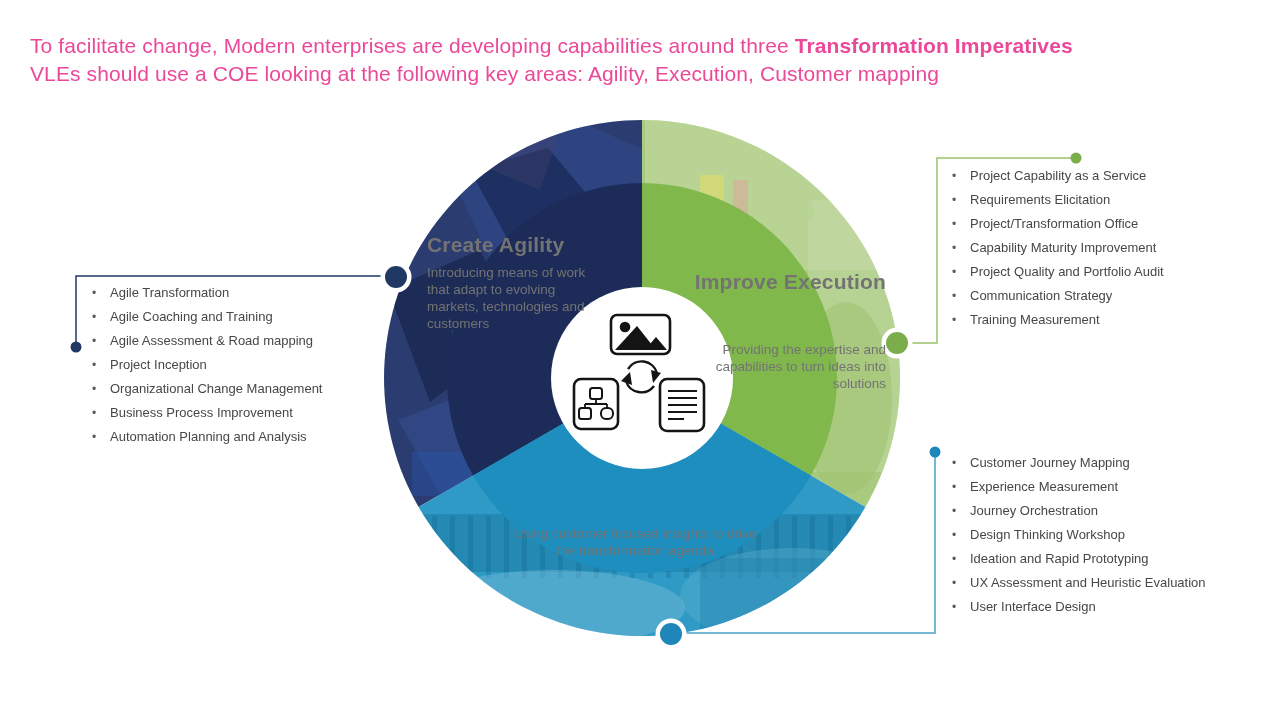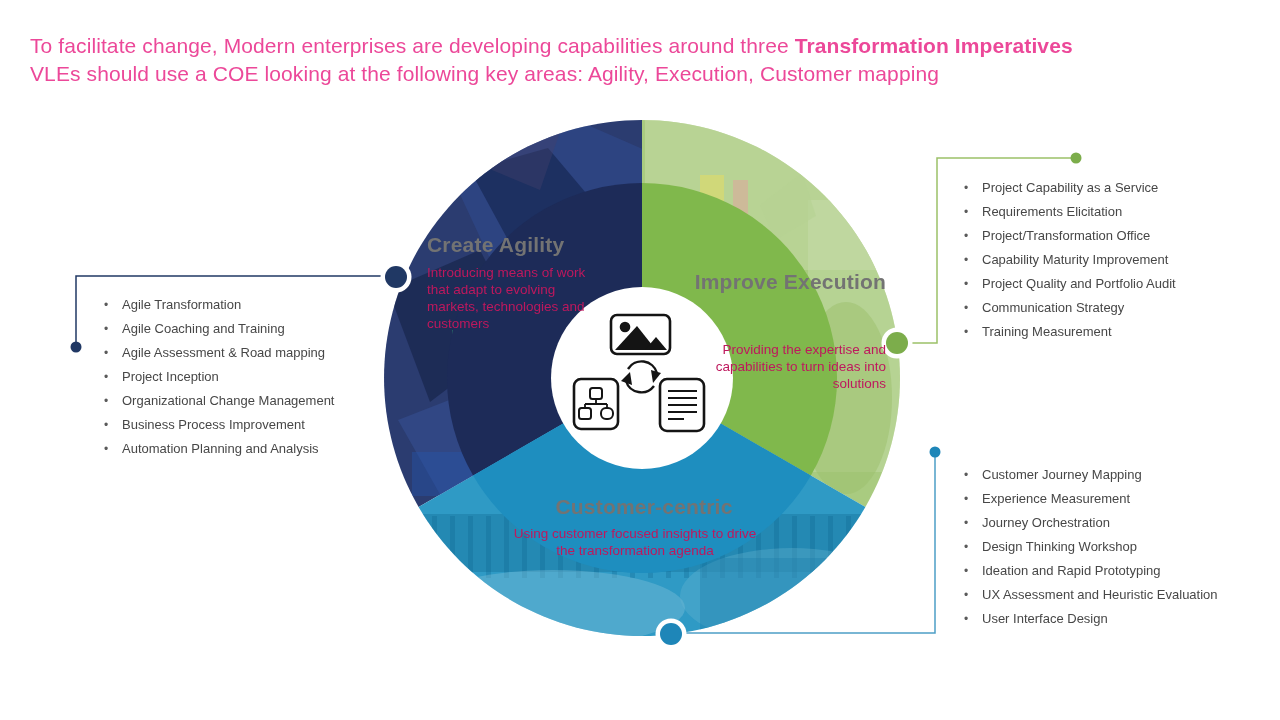"Project Capability as a Service" .bullet-list { margin: 12px -> 0 }
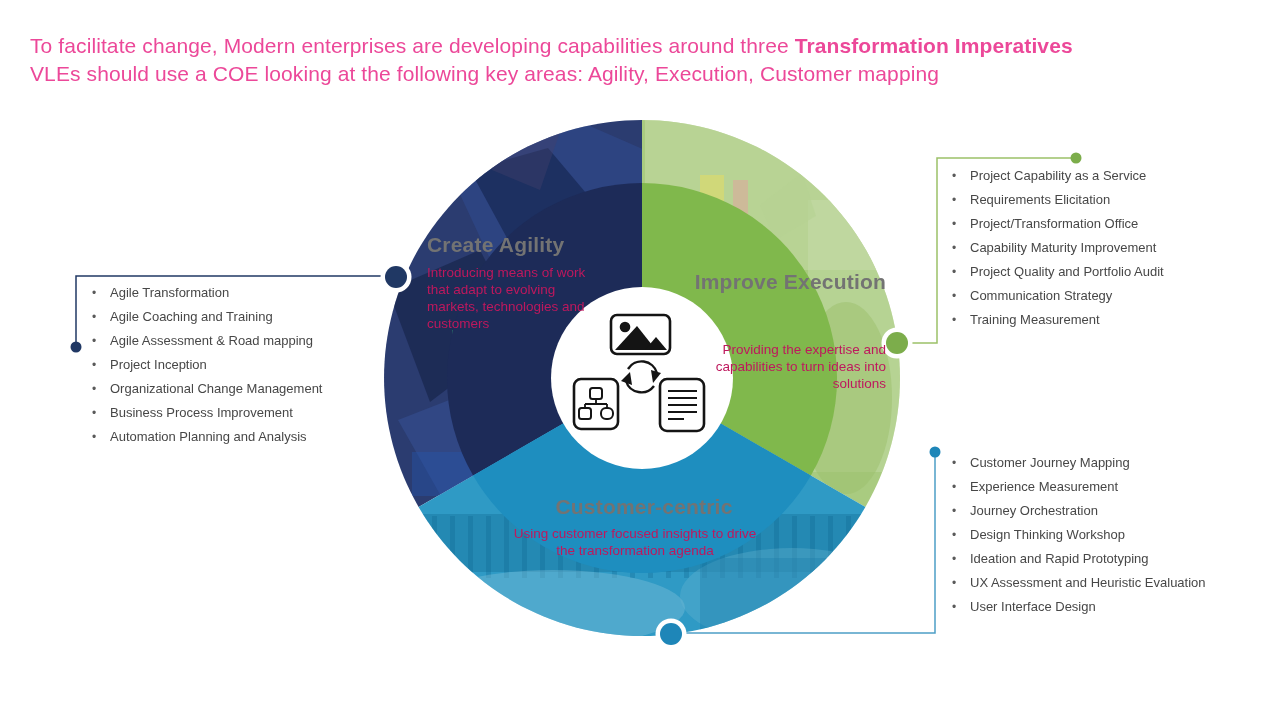"Introducing means of work that" .seg-desc { color: #be185d -> #737373 }
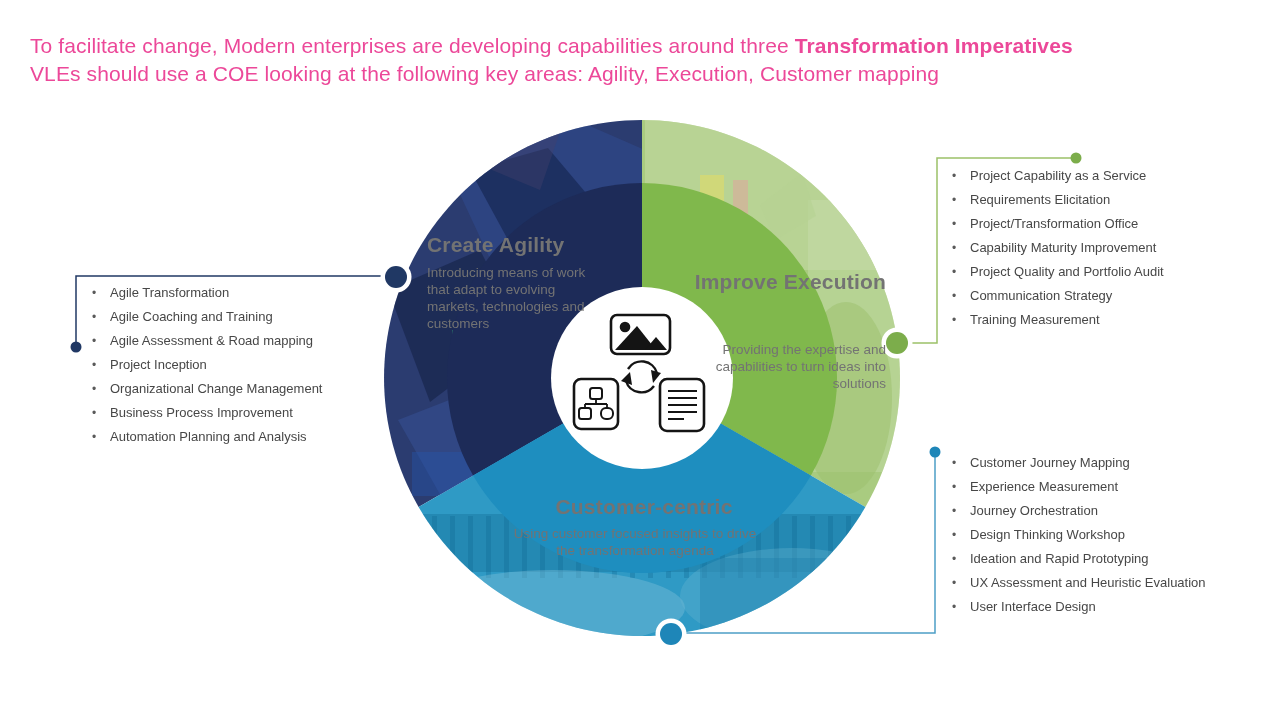"Customer-centric" div.seg-title { html: <div>Customer-centric</div> -> none }
